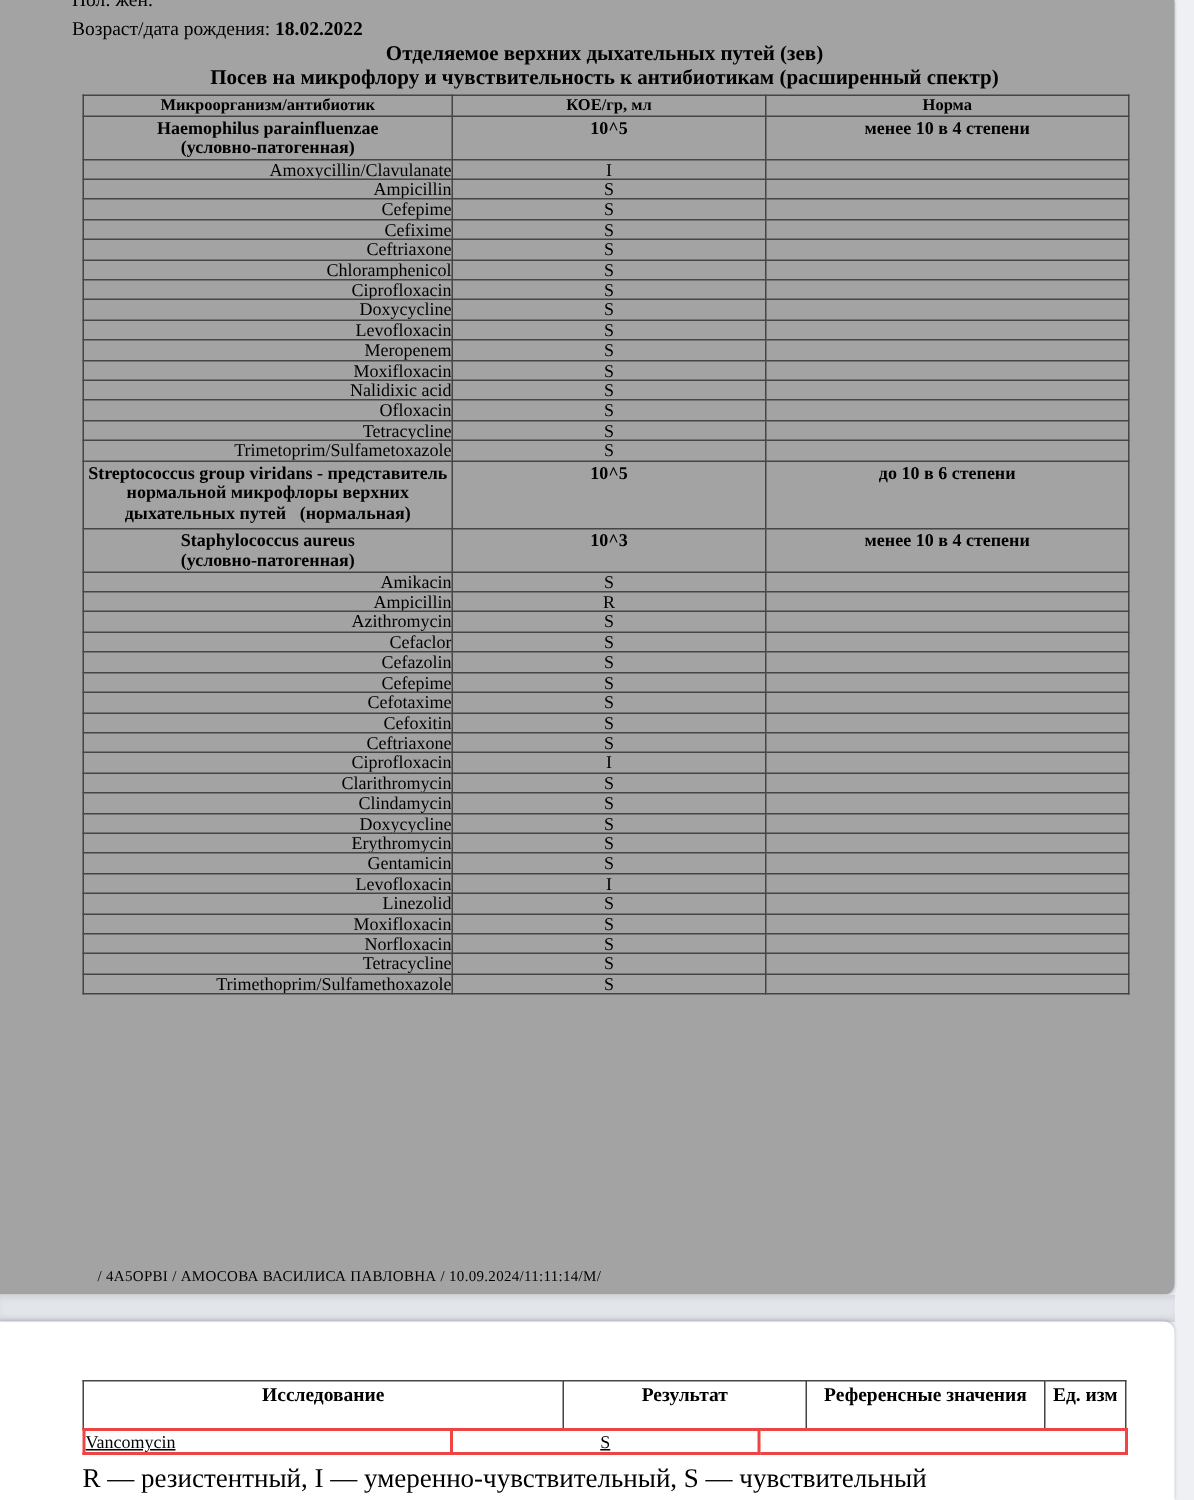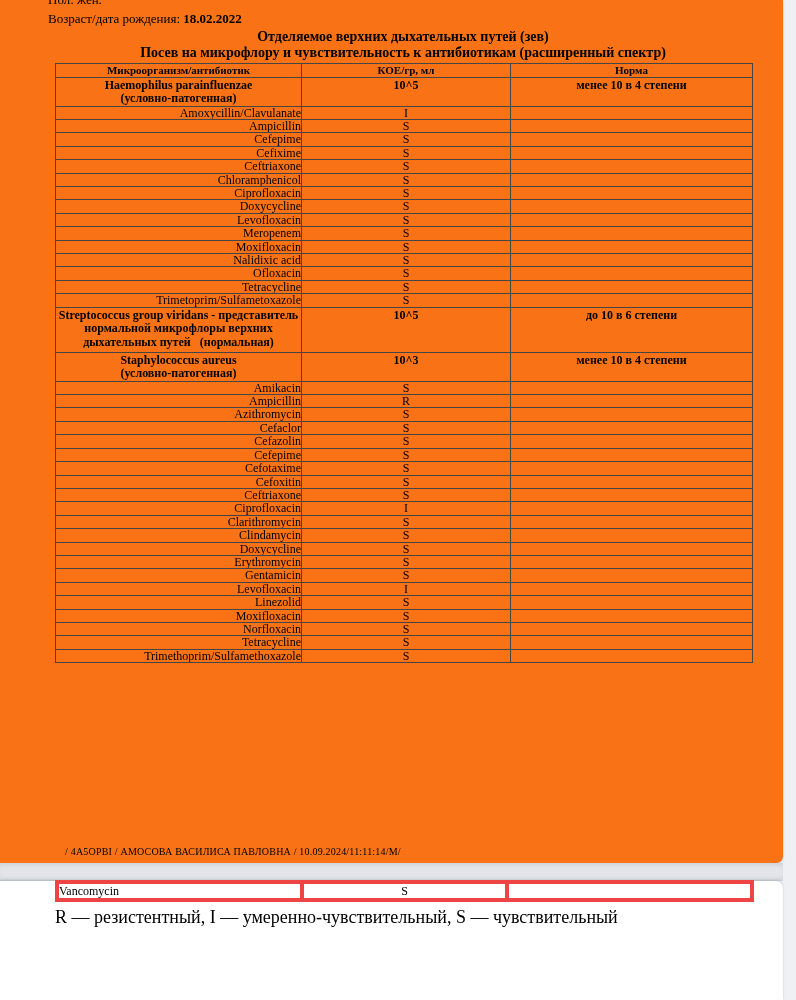"Возраст/дата рождения: 18.02.2022" .page1 { background: #f97316 -> #a3a3a3 }
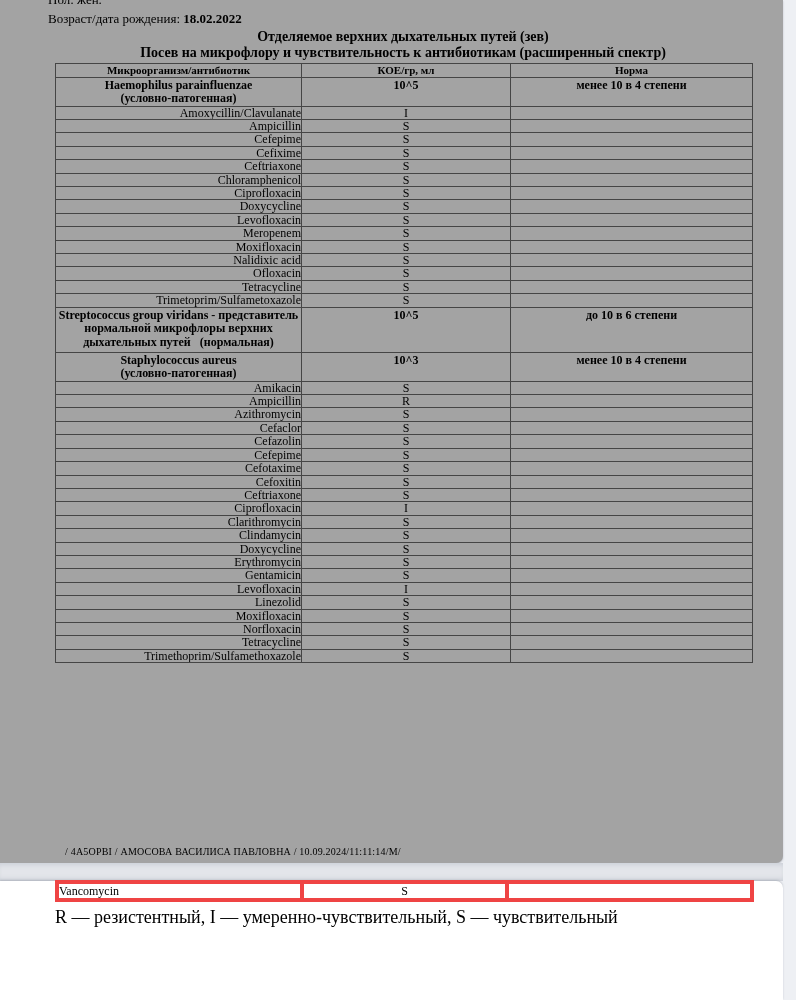"Исследование" table.p2-header-table { html: none -> <table> <colgroup> <col> <col> <col> <col> </colgroup> <tbody> <tr> <td>Исследование</td> <td>Результат</td> <td>Референсные значения</td> <td>Ед. изм</td> </tr> </tbody> </table> }
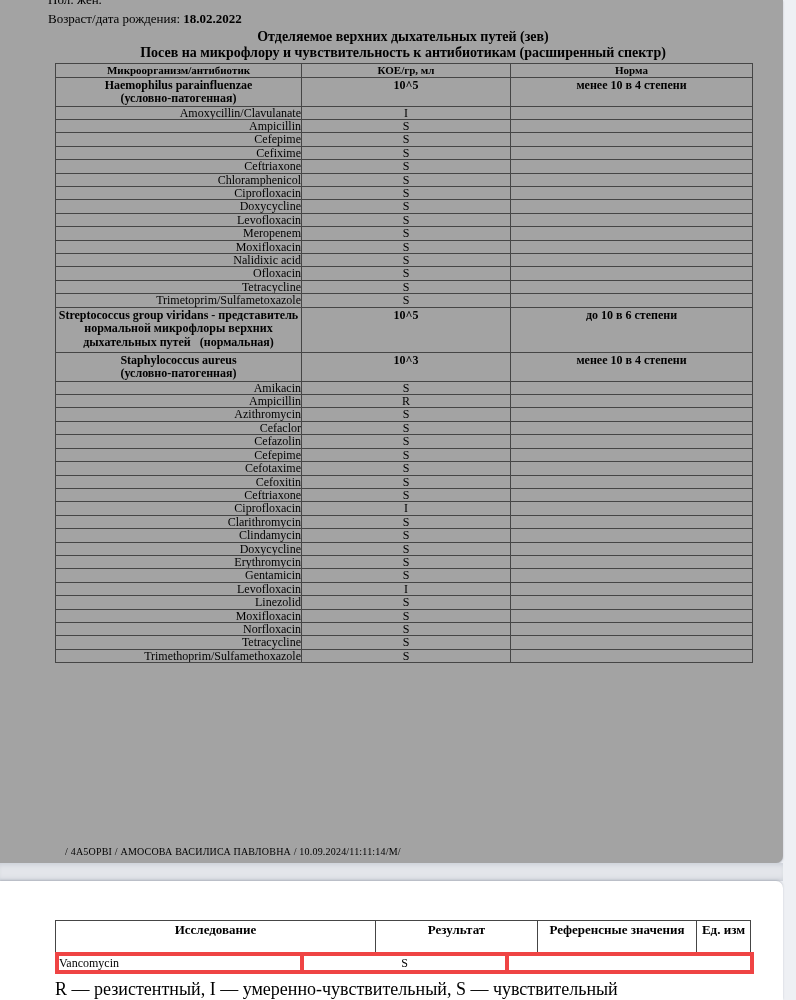"Vancomycin" .p2-data-table td { border: 4px solid #ef4444 -> 2px solid #ef4444; text-decoration: none -> underline }
